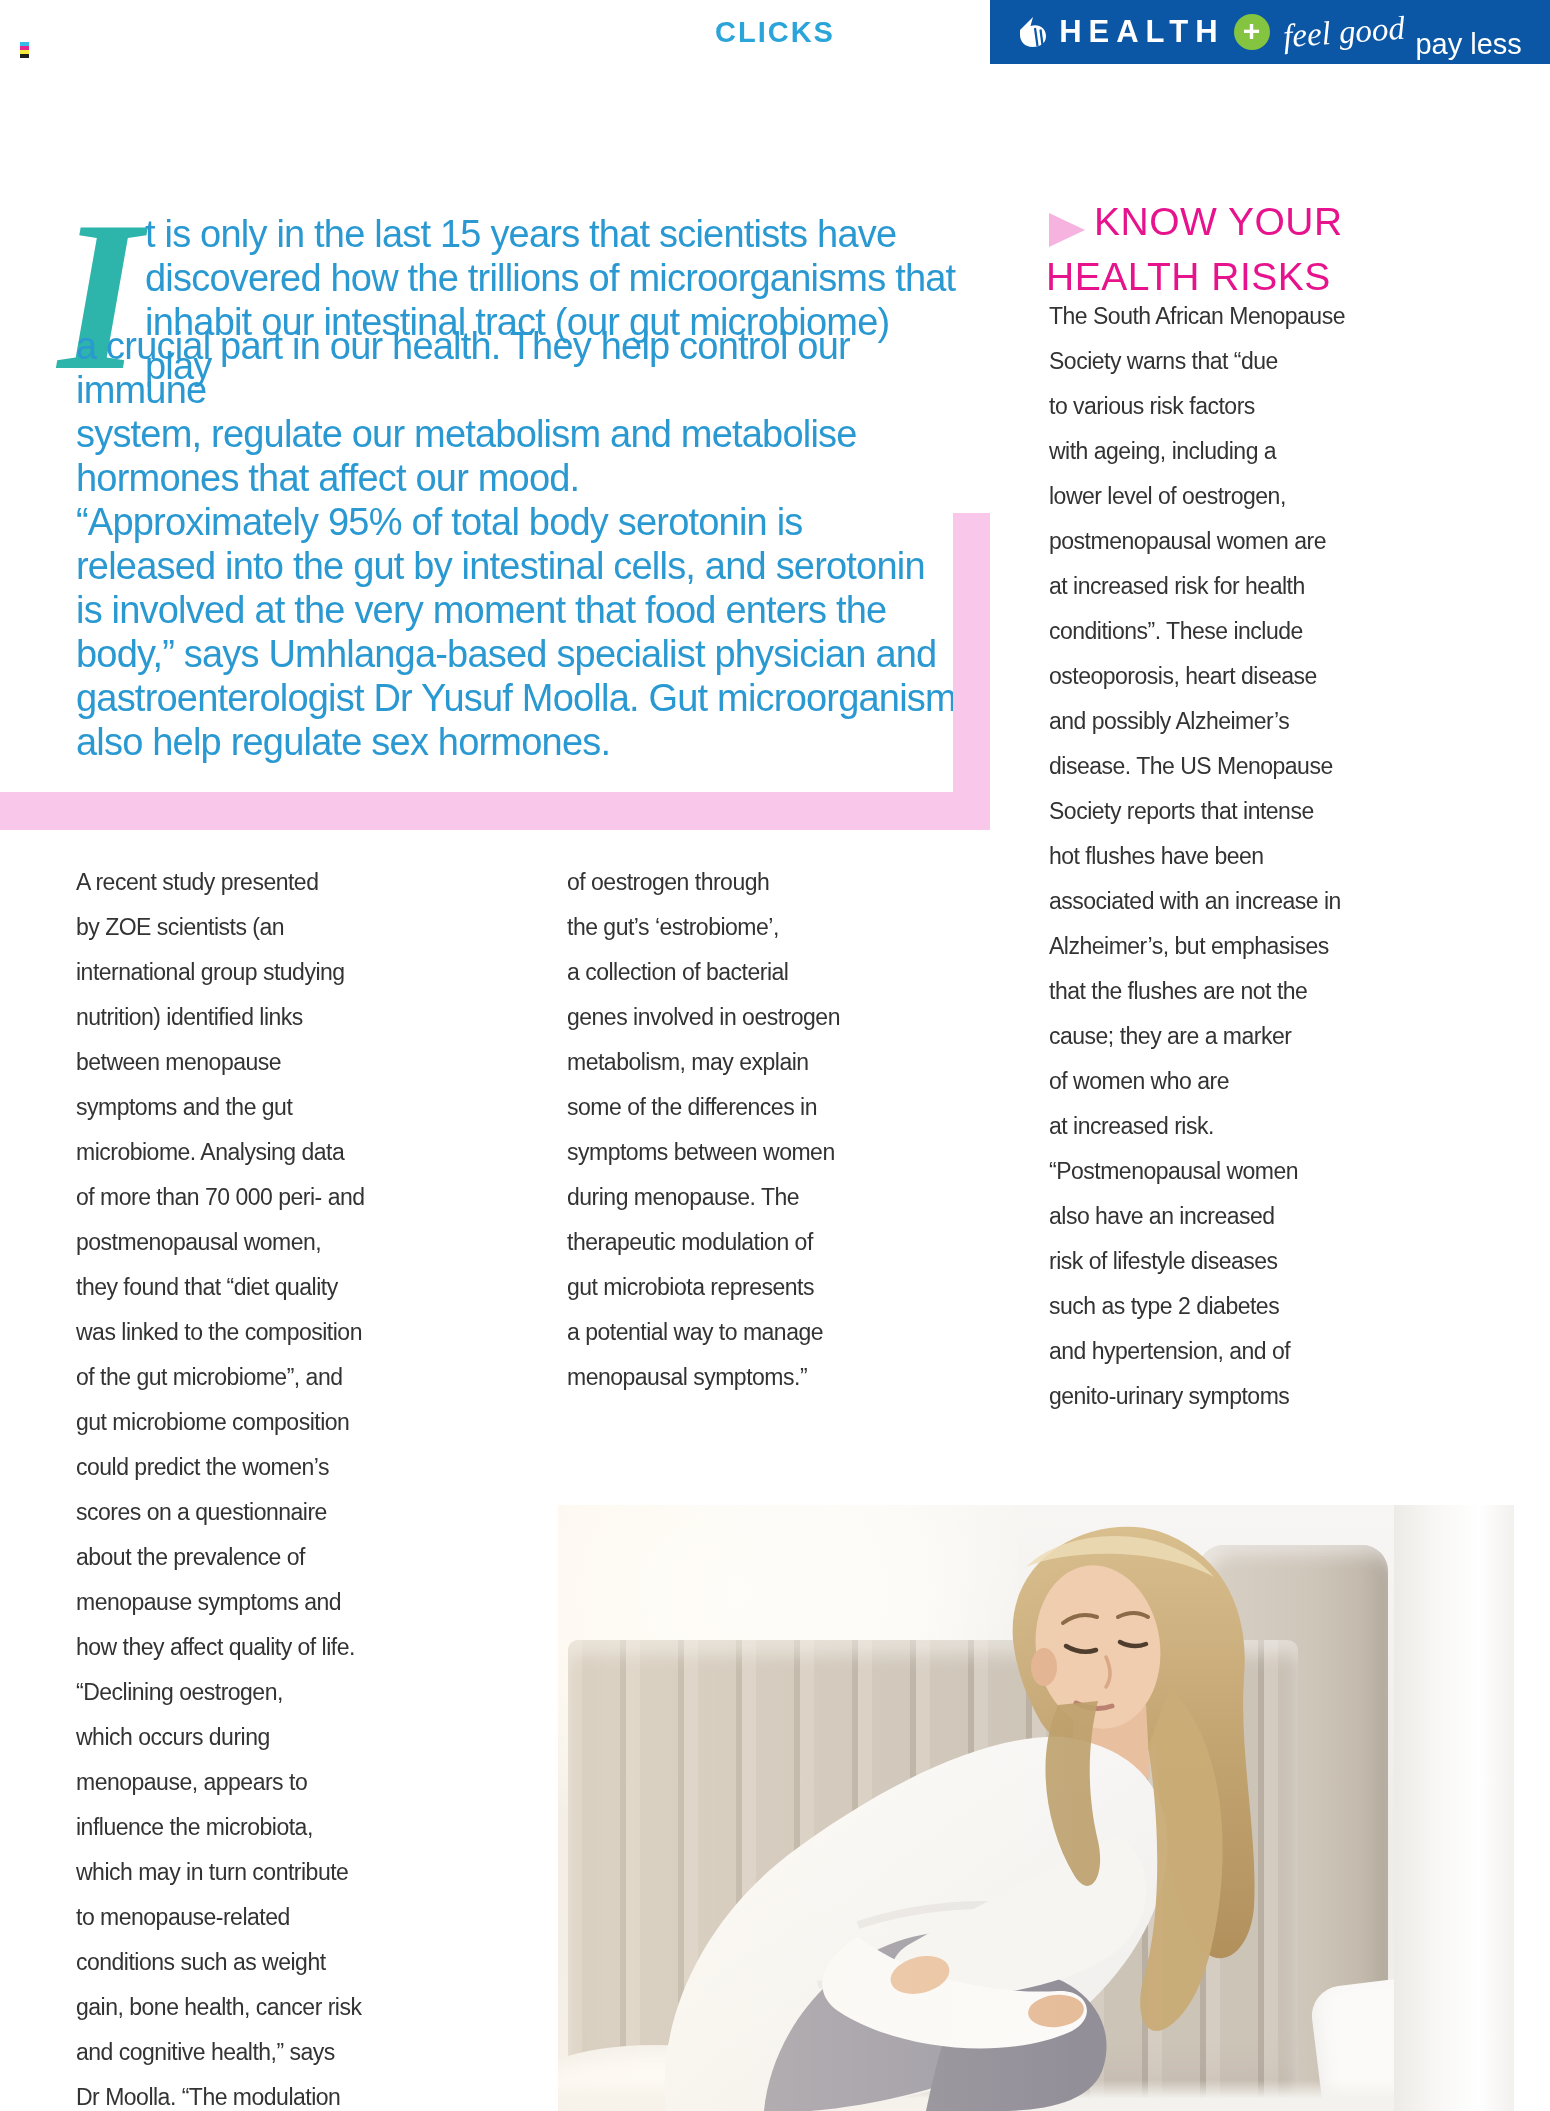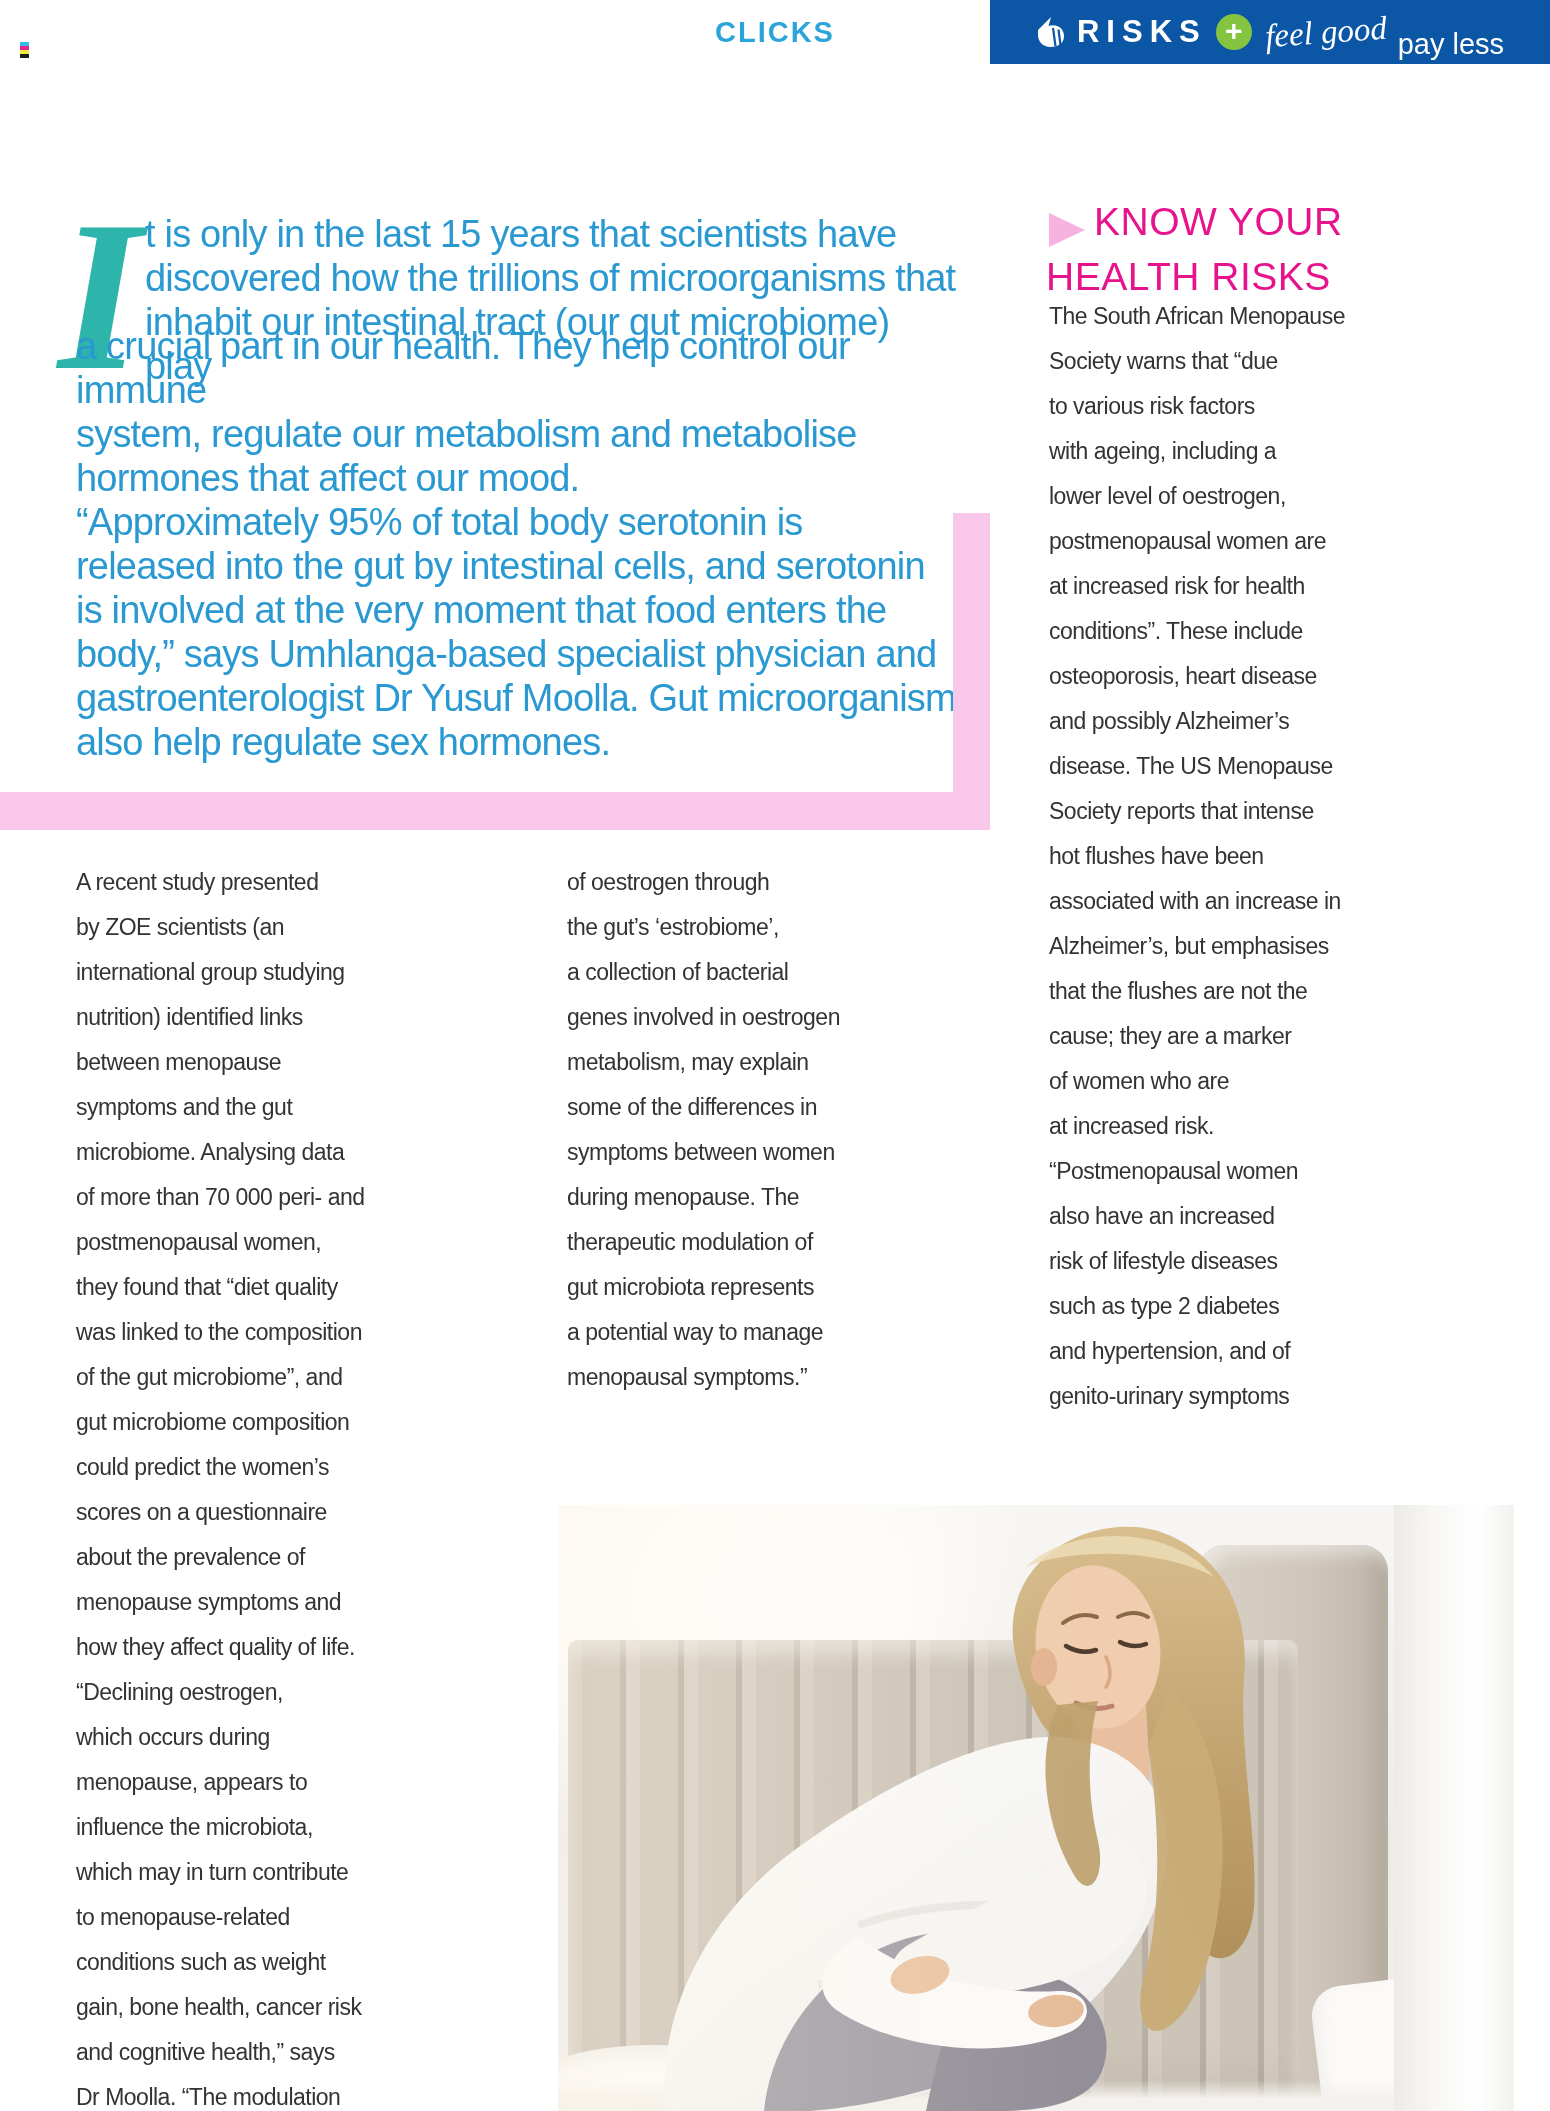"RISKS" span.clicks-word { text: RISKS -> HEALTH }
